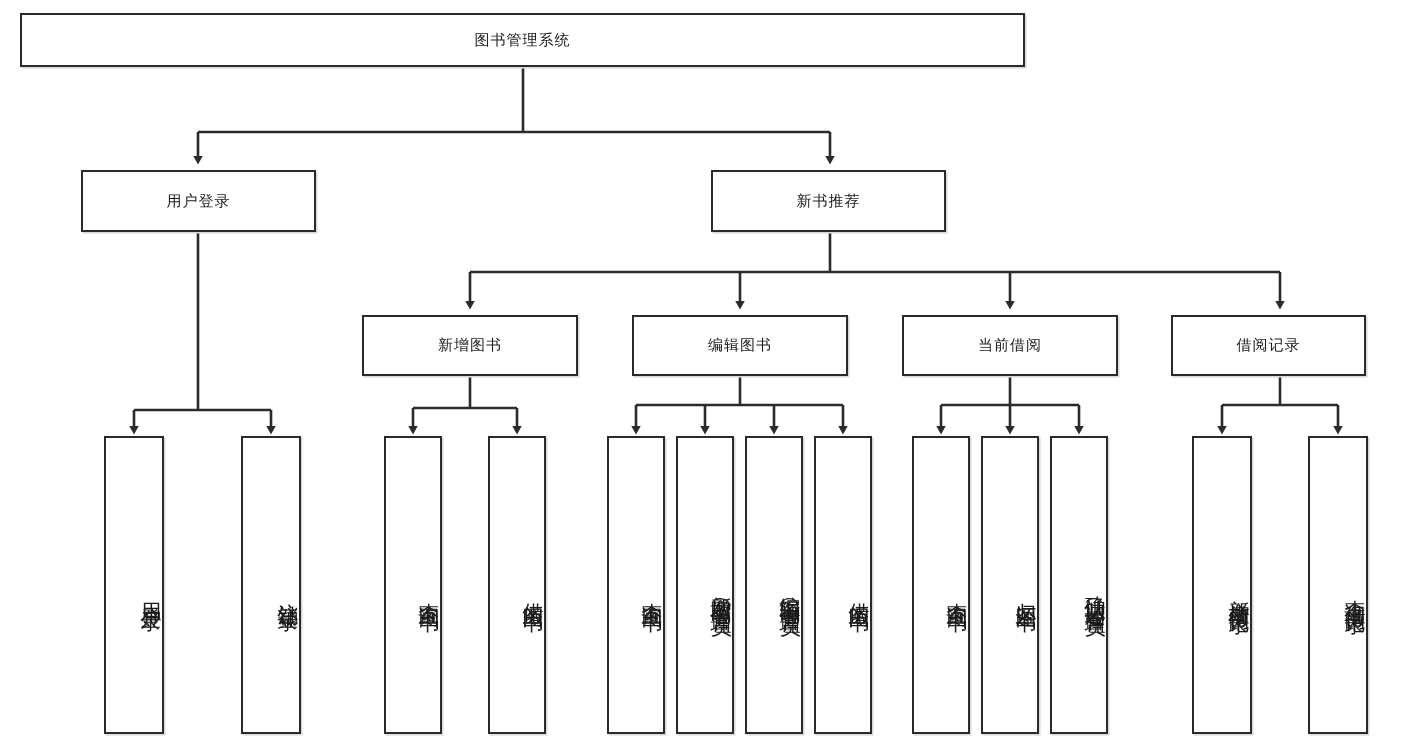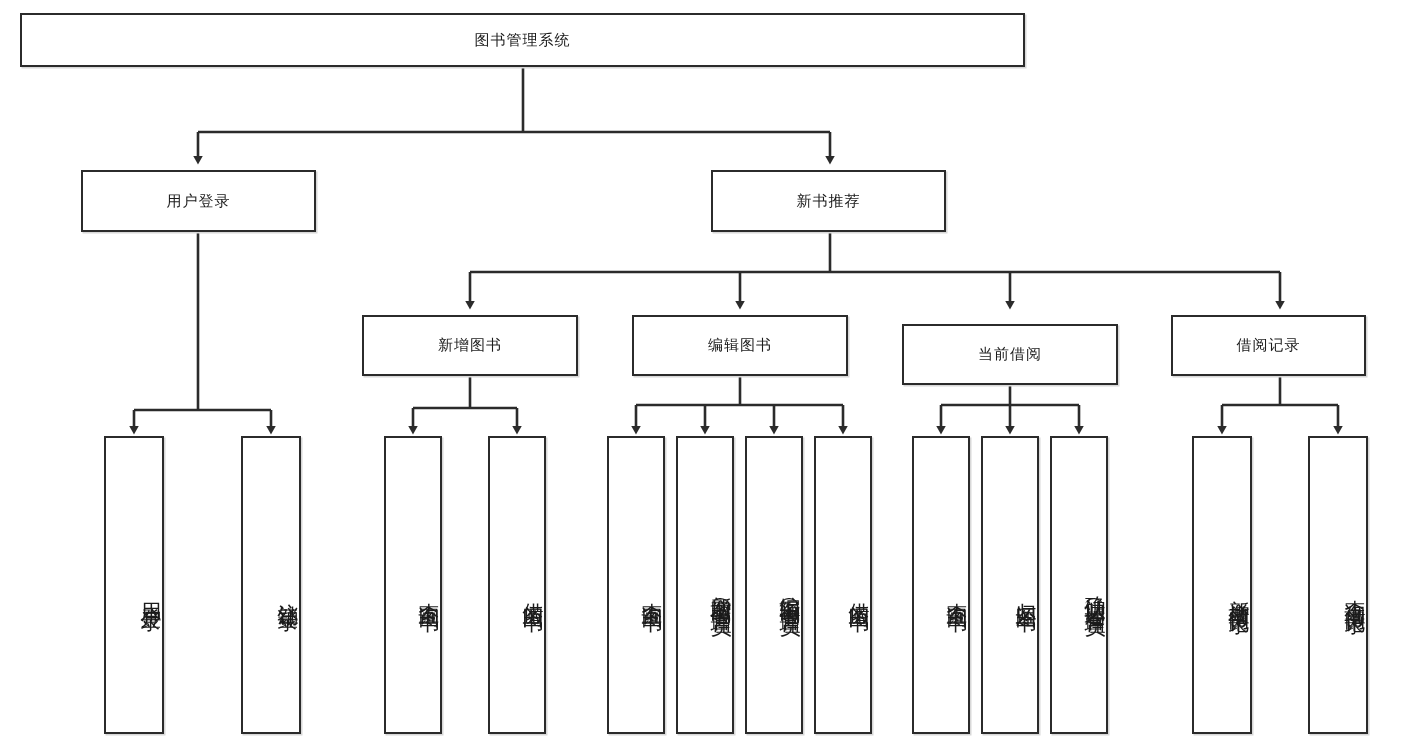"当前借阅" div.node { top: 324px -> 315px }
